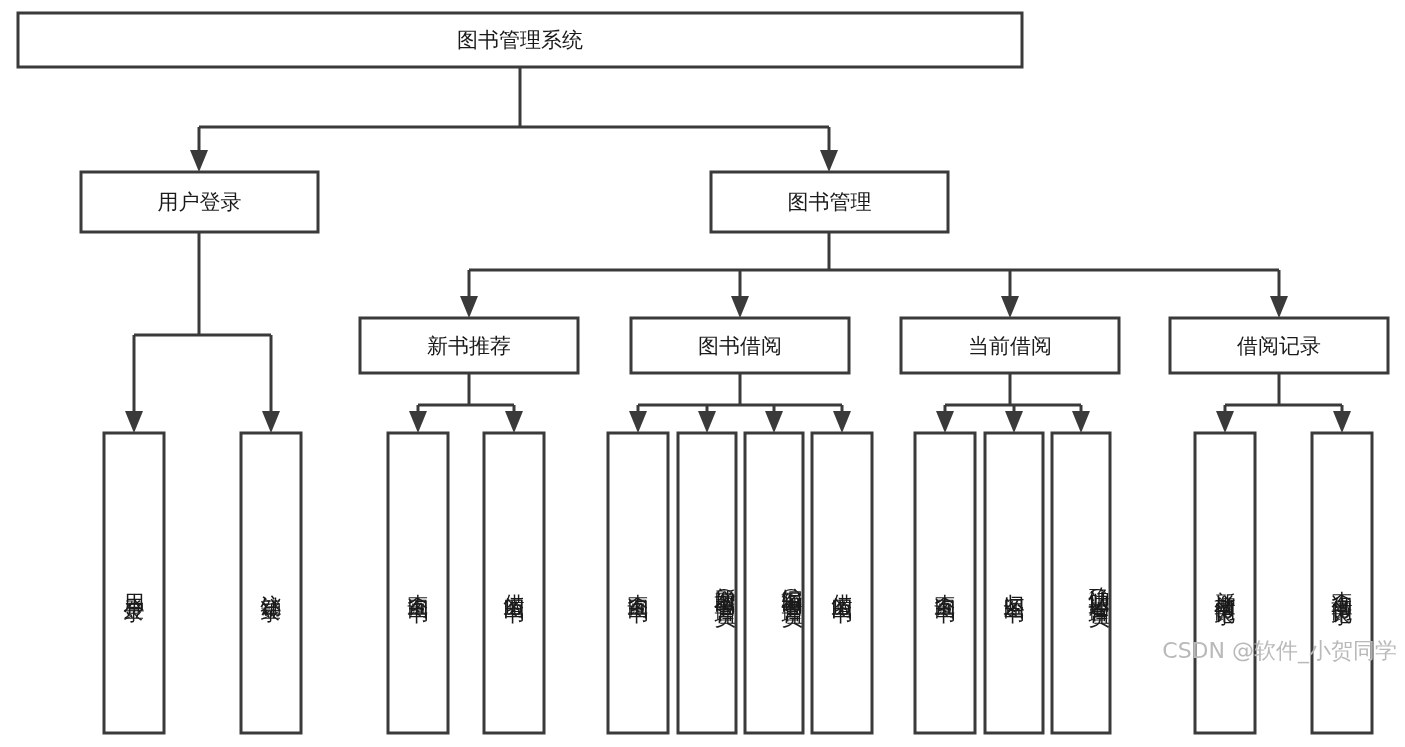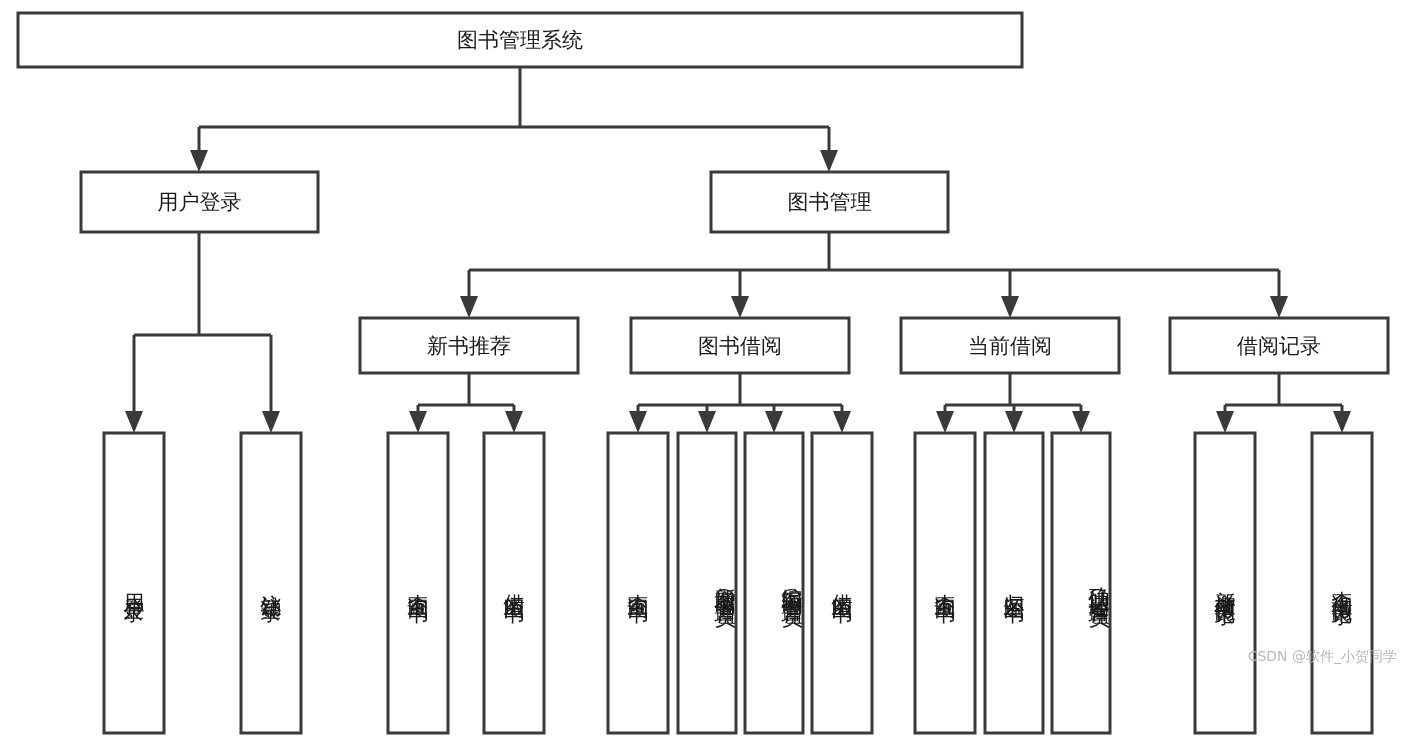"CSDN @软件_小贺同学" #watermark { font-size: 14px -> 22px }
